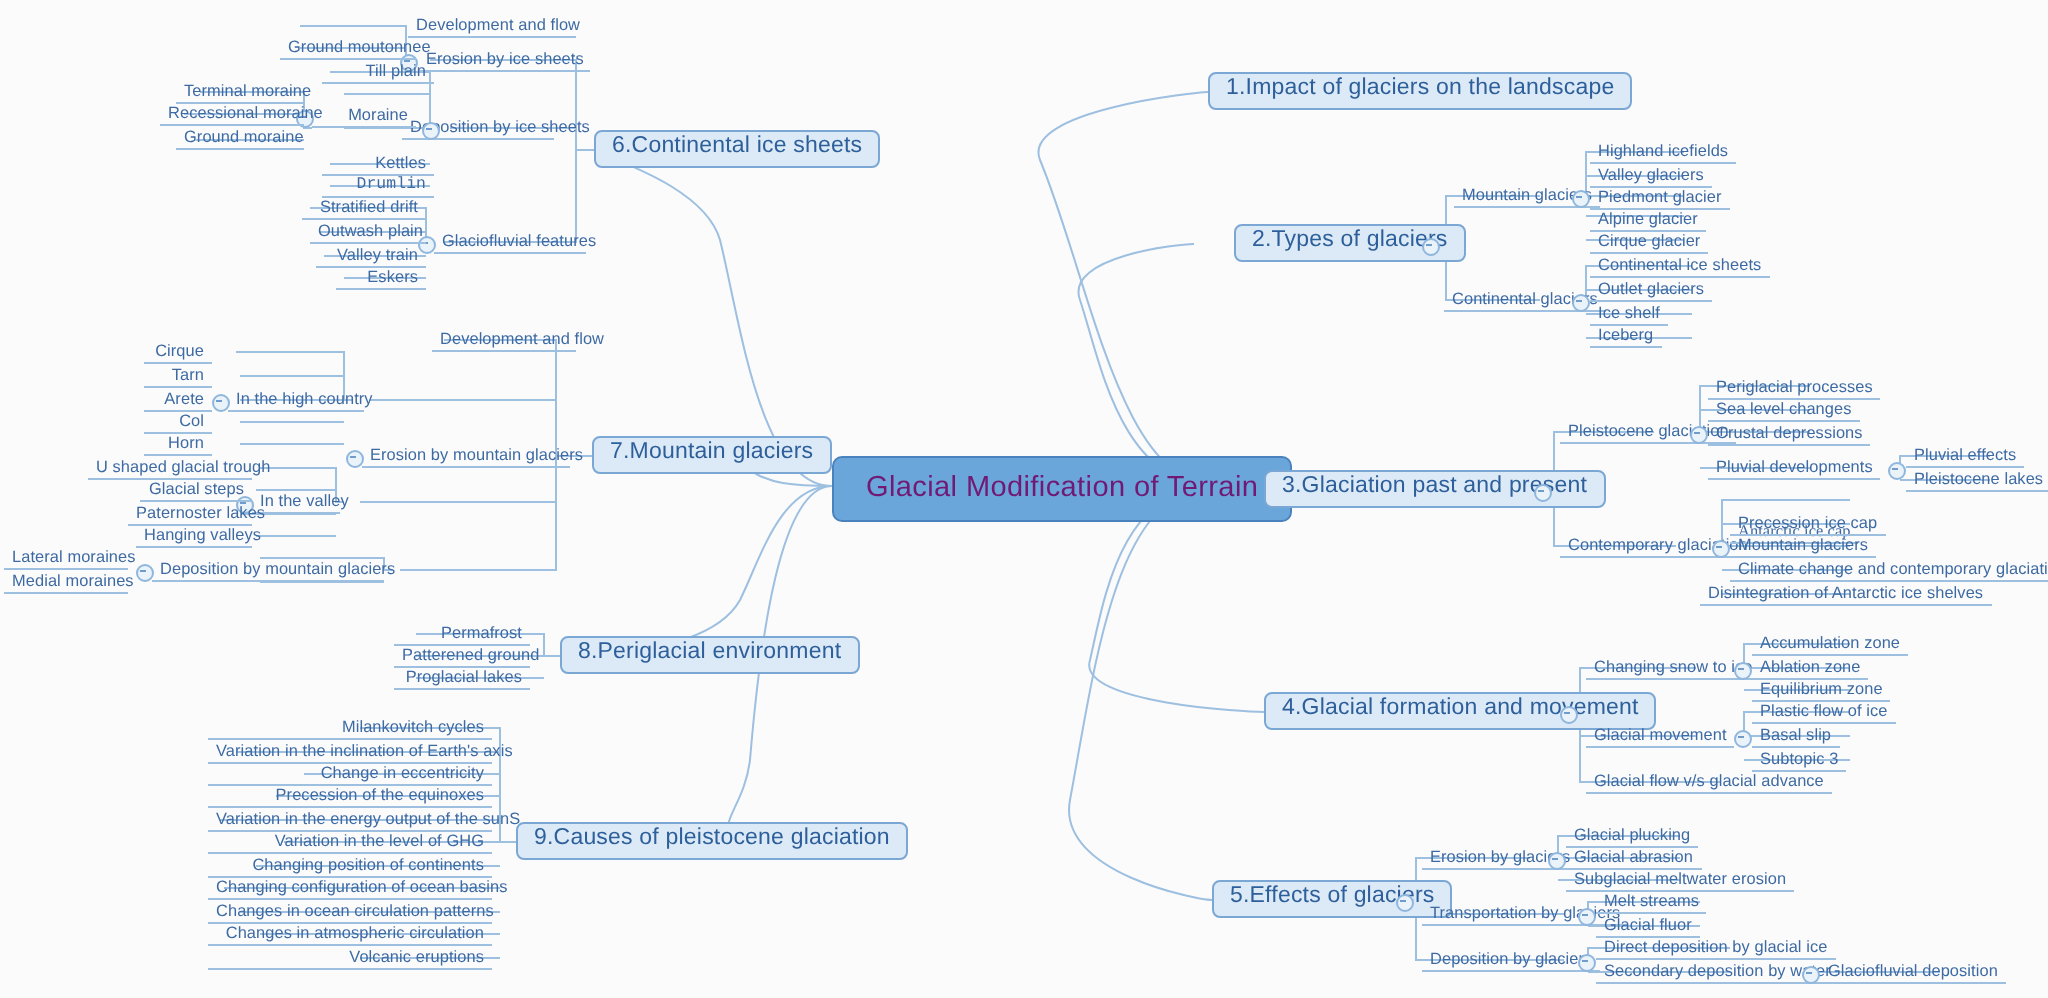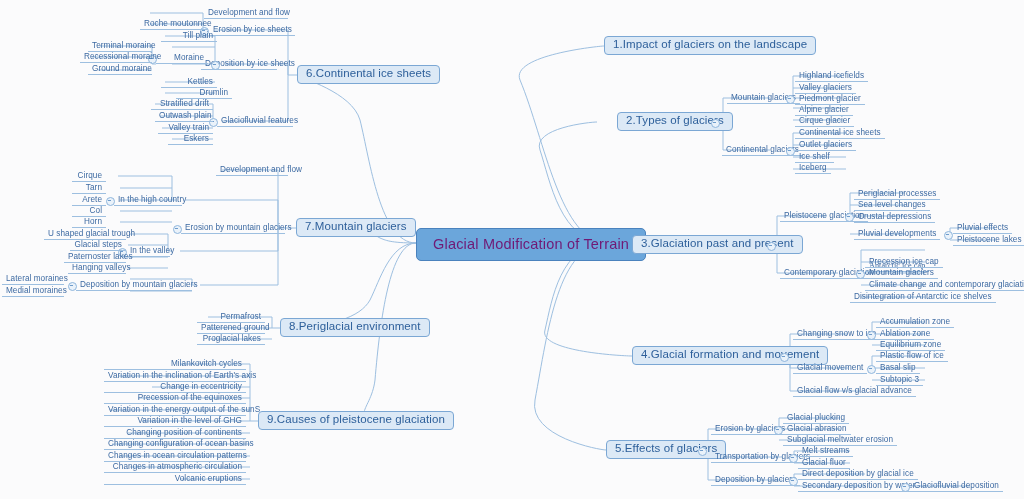"Roche moutonnee" div.node { text: Roche -> Ground }
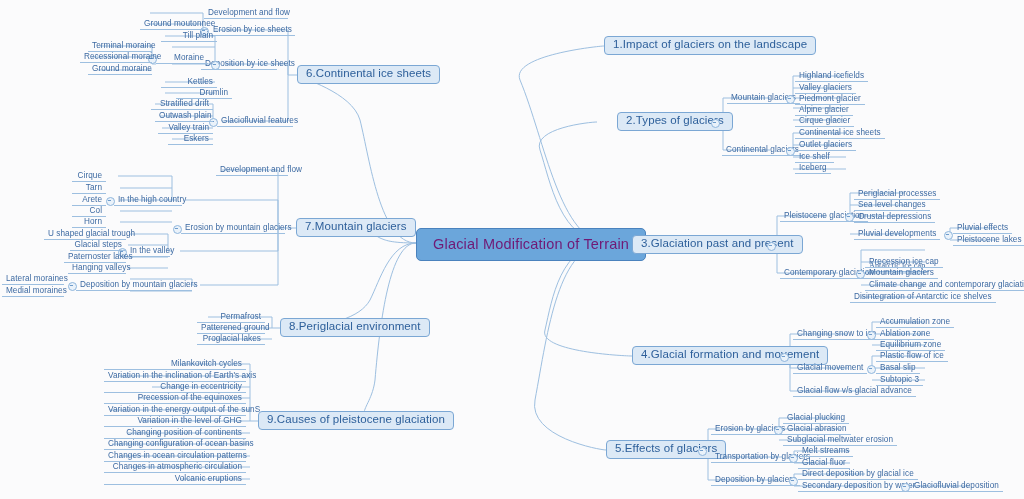"Drumlin" div.node { font-family: none -> Liberation Mono, monospace; left: 176px -> 161px }
